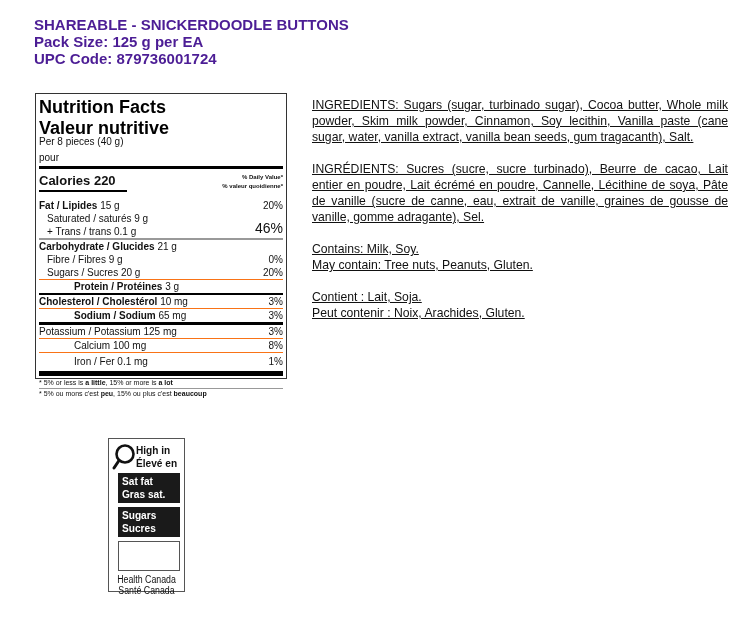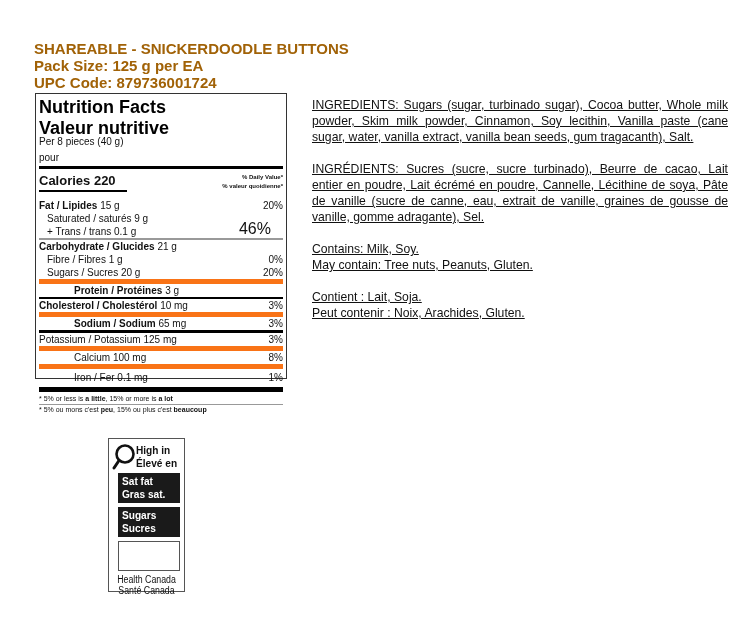"SHAREABLE - SNICKERDOODLE BUTTONS" .header { color: #a16207 -> #4c1d95; margin-top: 24px -> none }
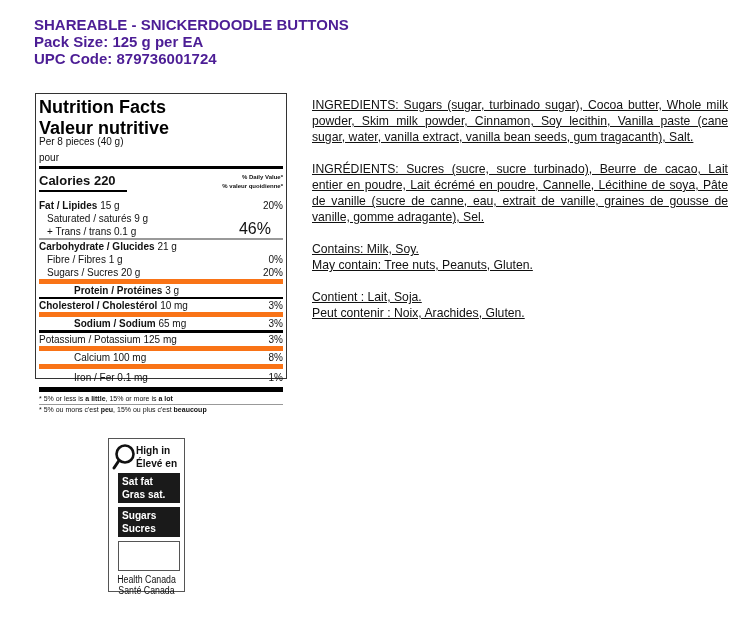"46%" .sub-block .pct-mid { font-size: 16px -> 14px; right: 12px -> 0 }
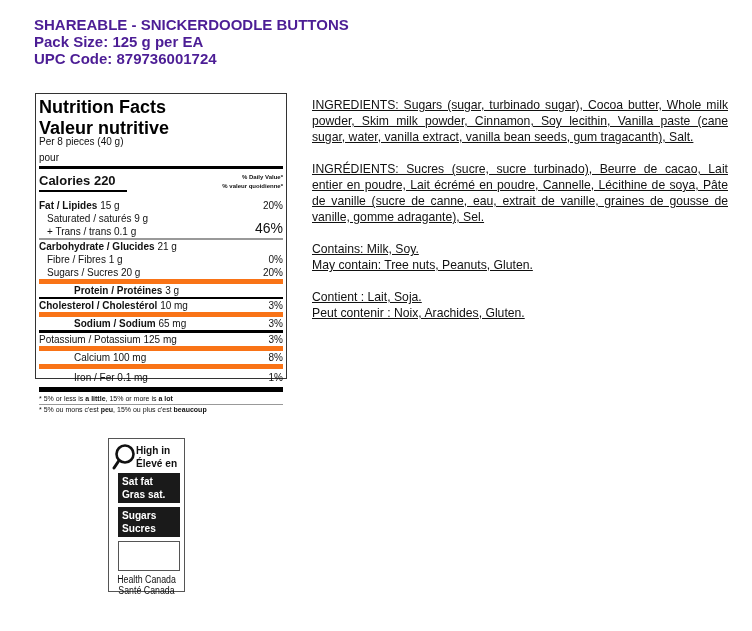"Fibre / Fibres 1 g" span { text: 1 -> 9 }
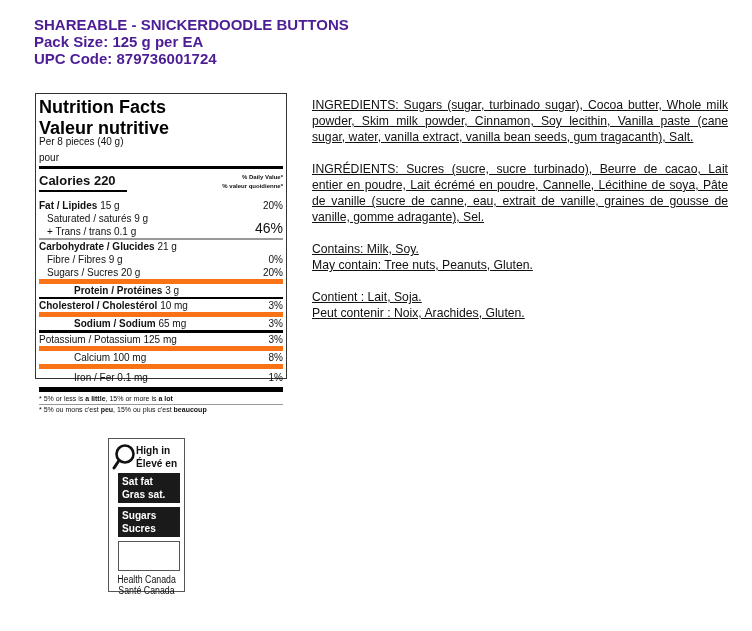"Protein / Protéines 3 g" .sep { border-top: 5px solid #f97316 -> 1px solid #f97316 }
